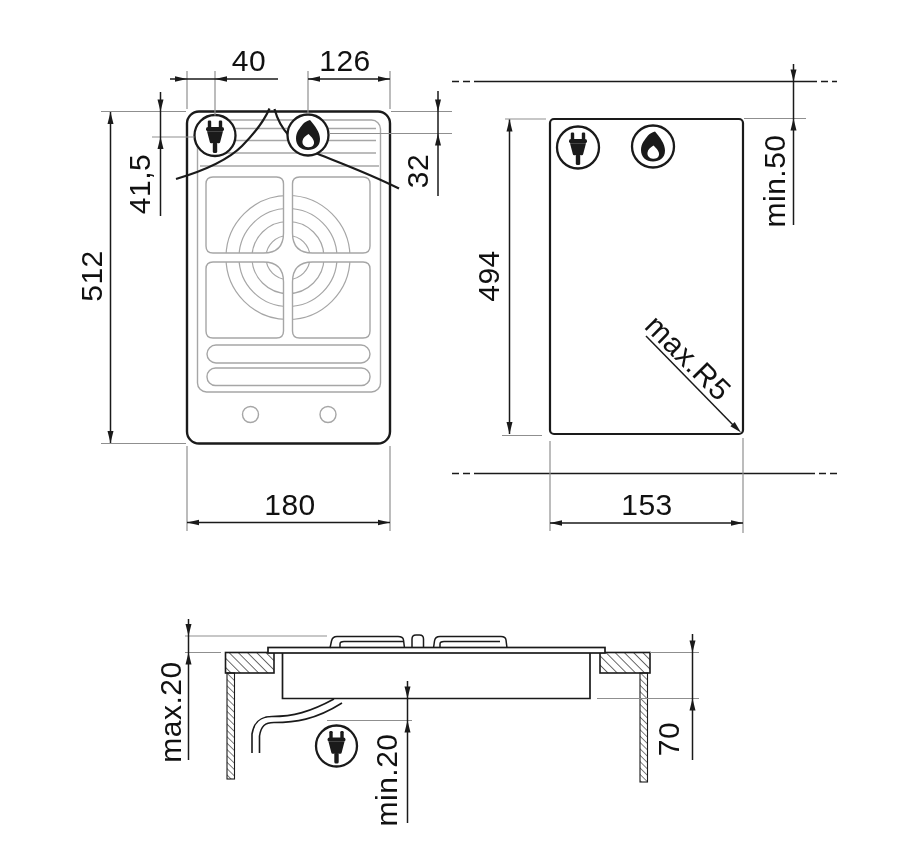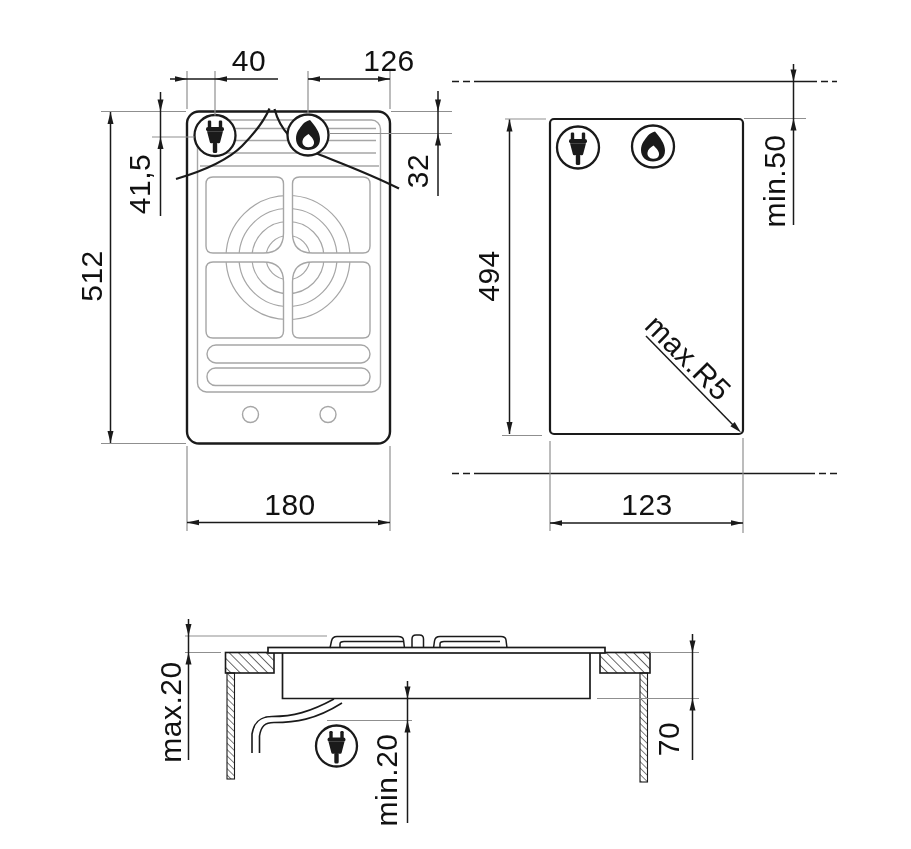"126" div.dim { margin-left: 44px -> none }
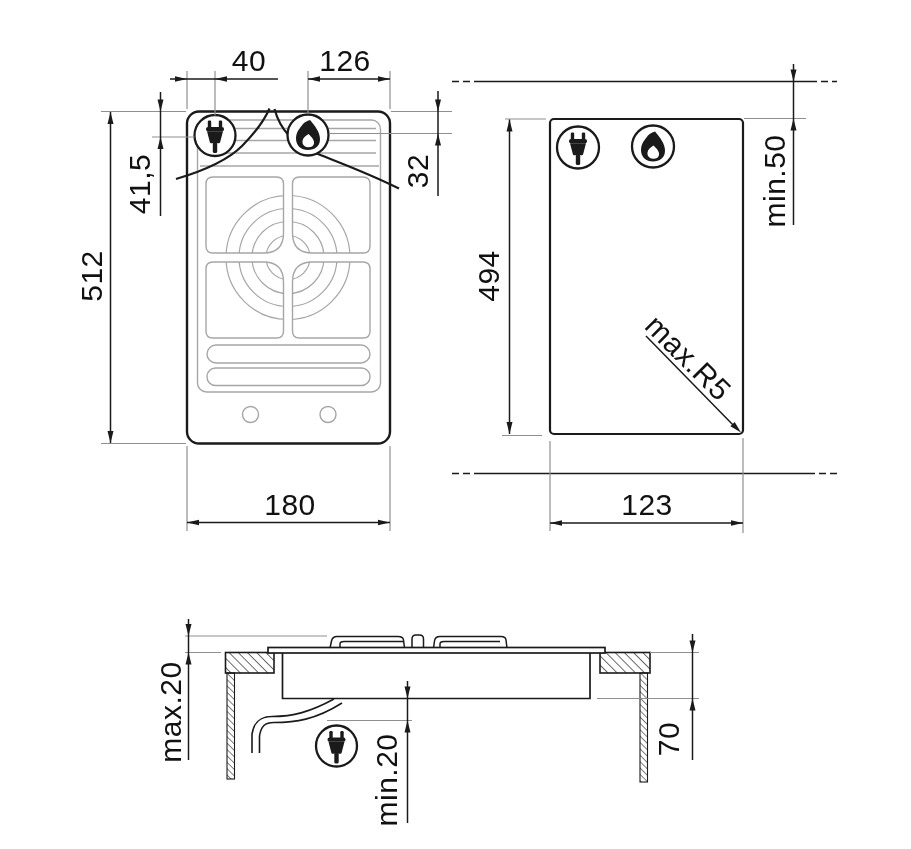"123" div.dim { text: 123 -> 153 }
